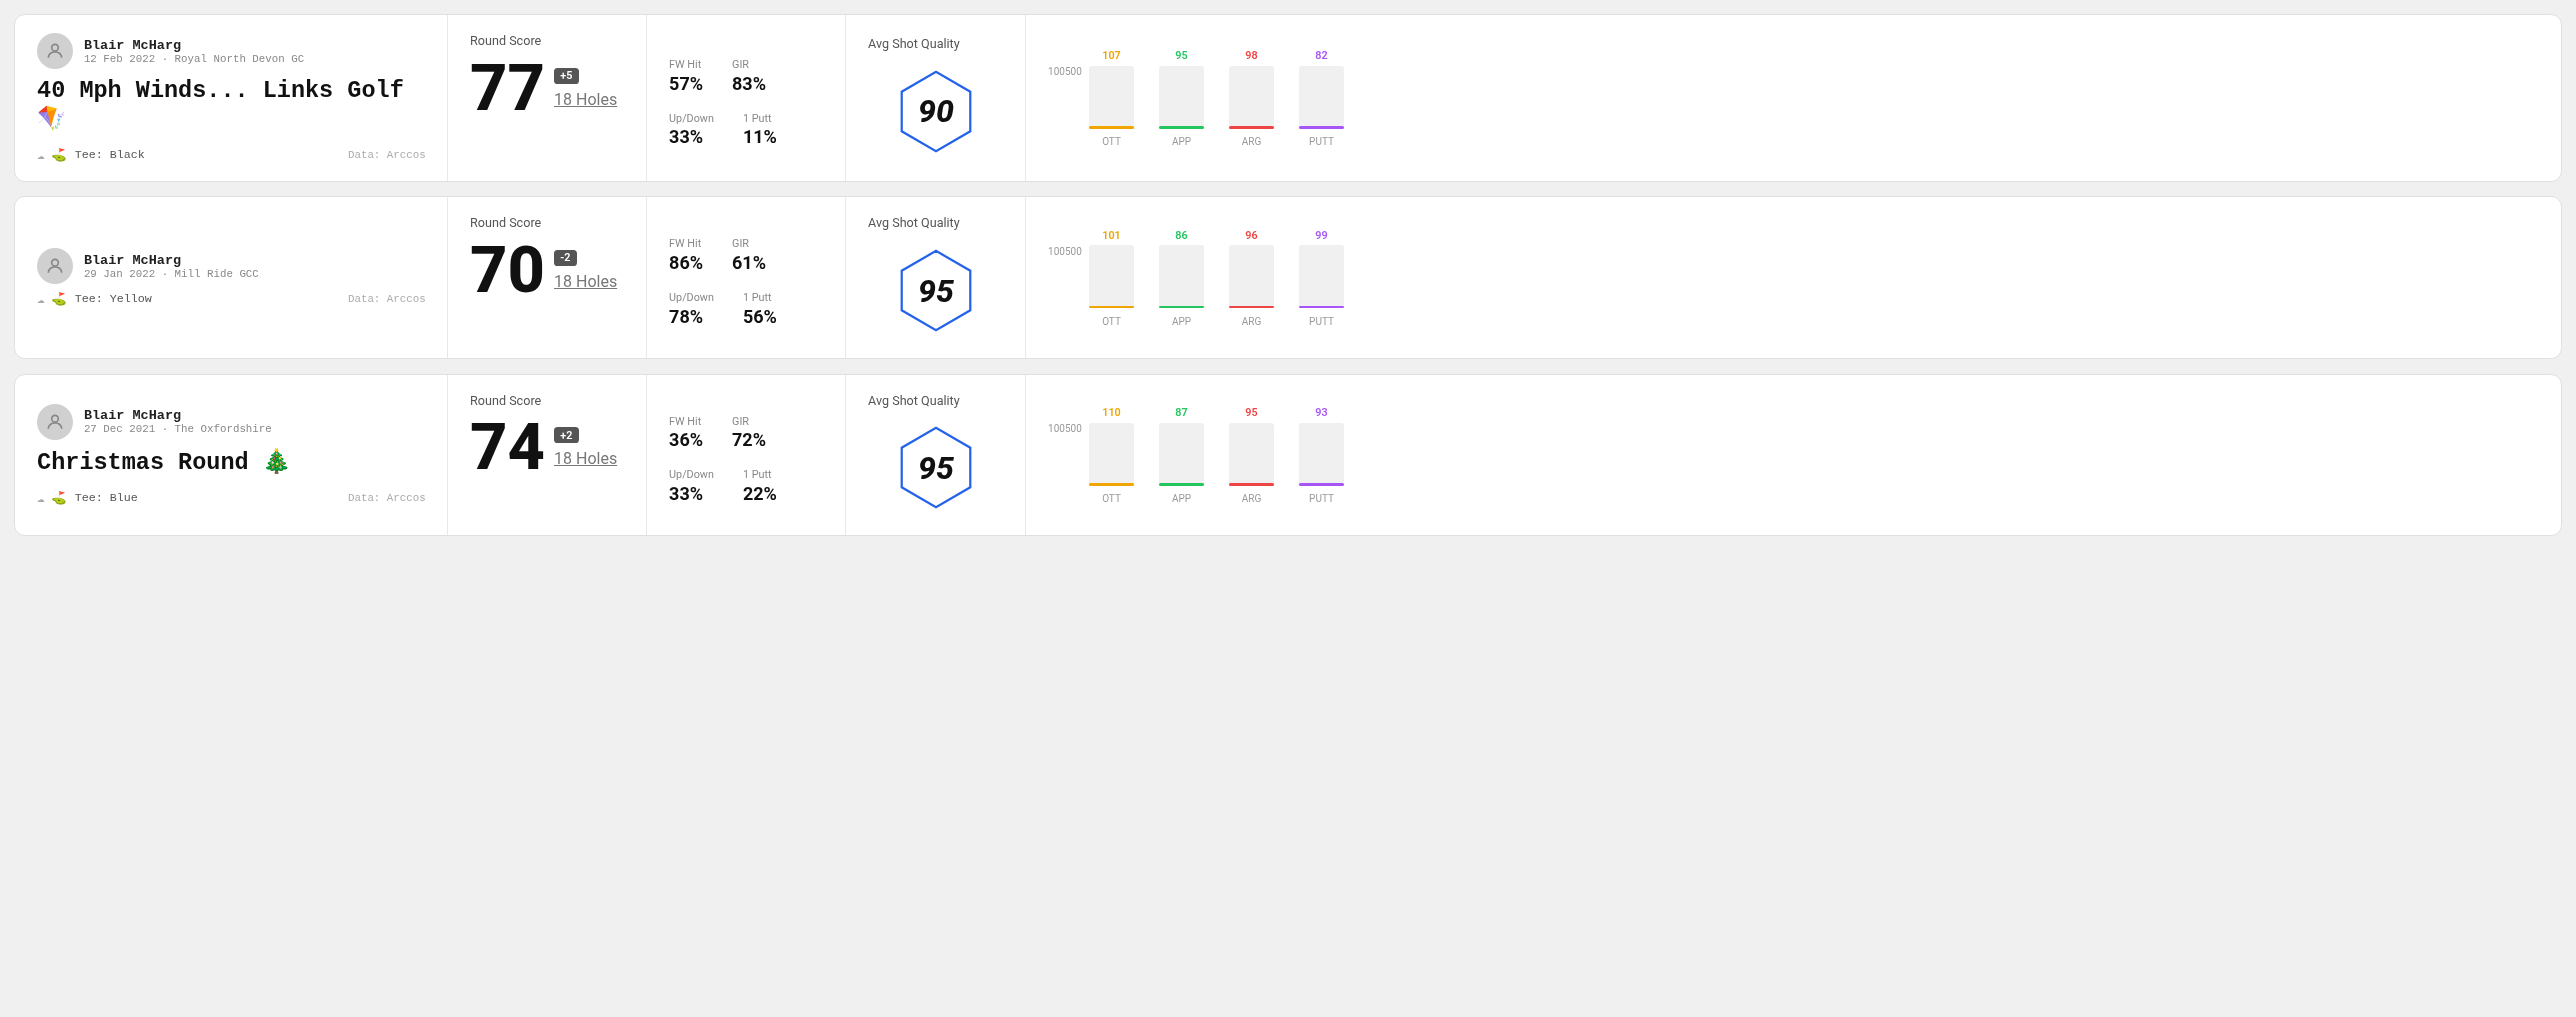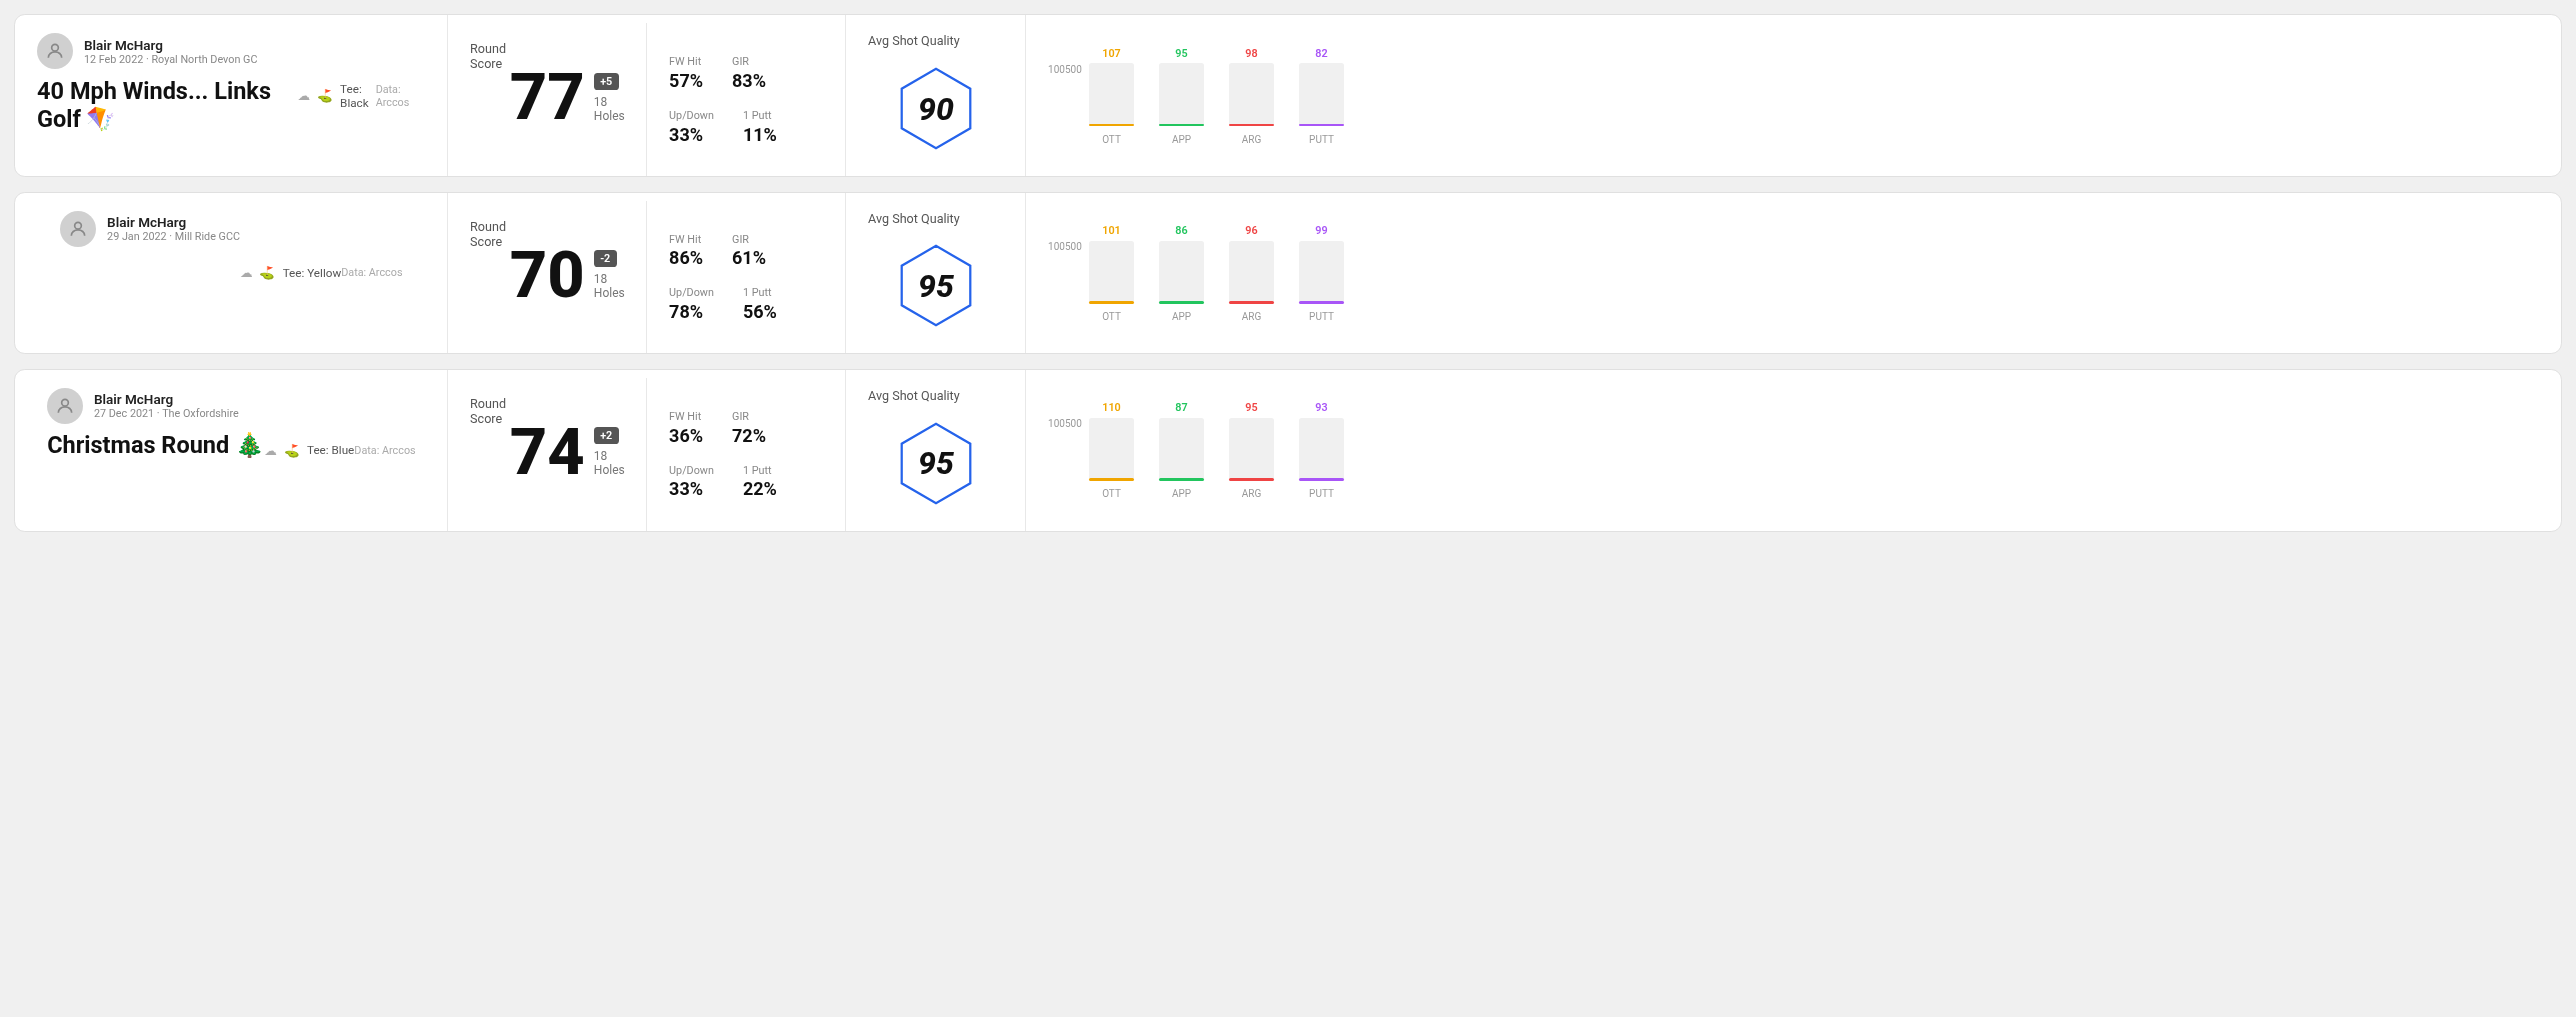"Blair McHarg" .card-left { flex-direction: row -> column; font-family: none -> Liberation Mono, monospace }
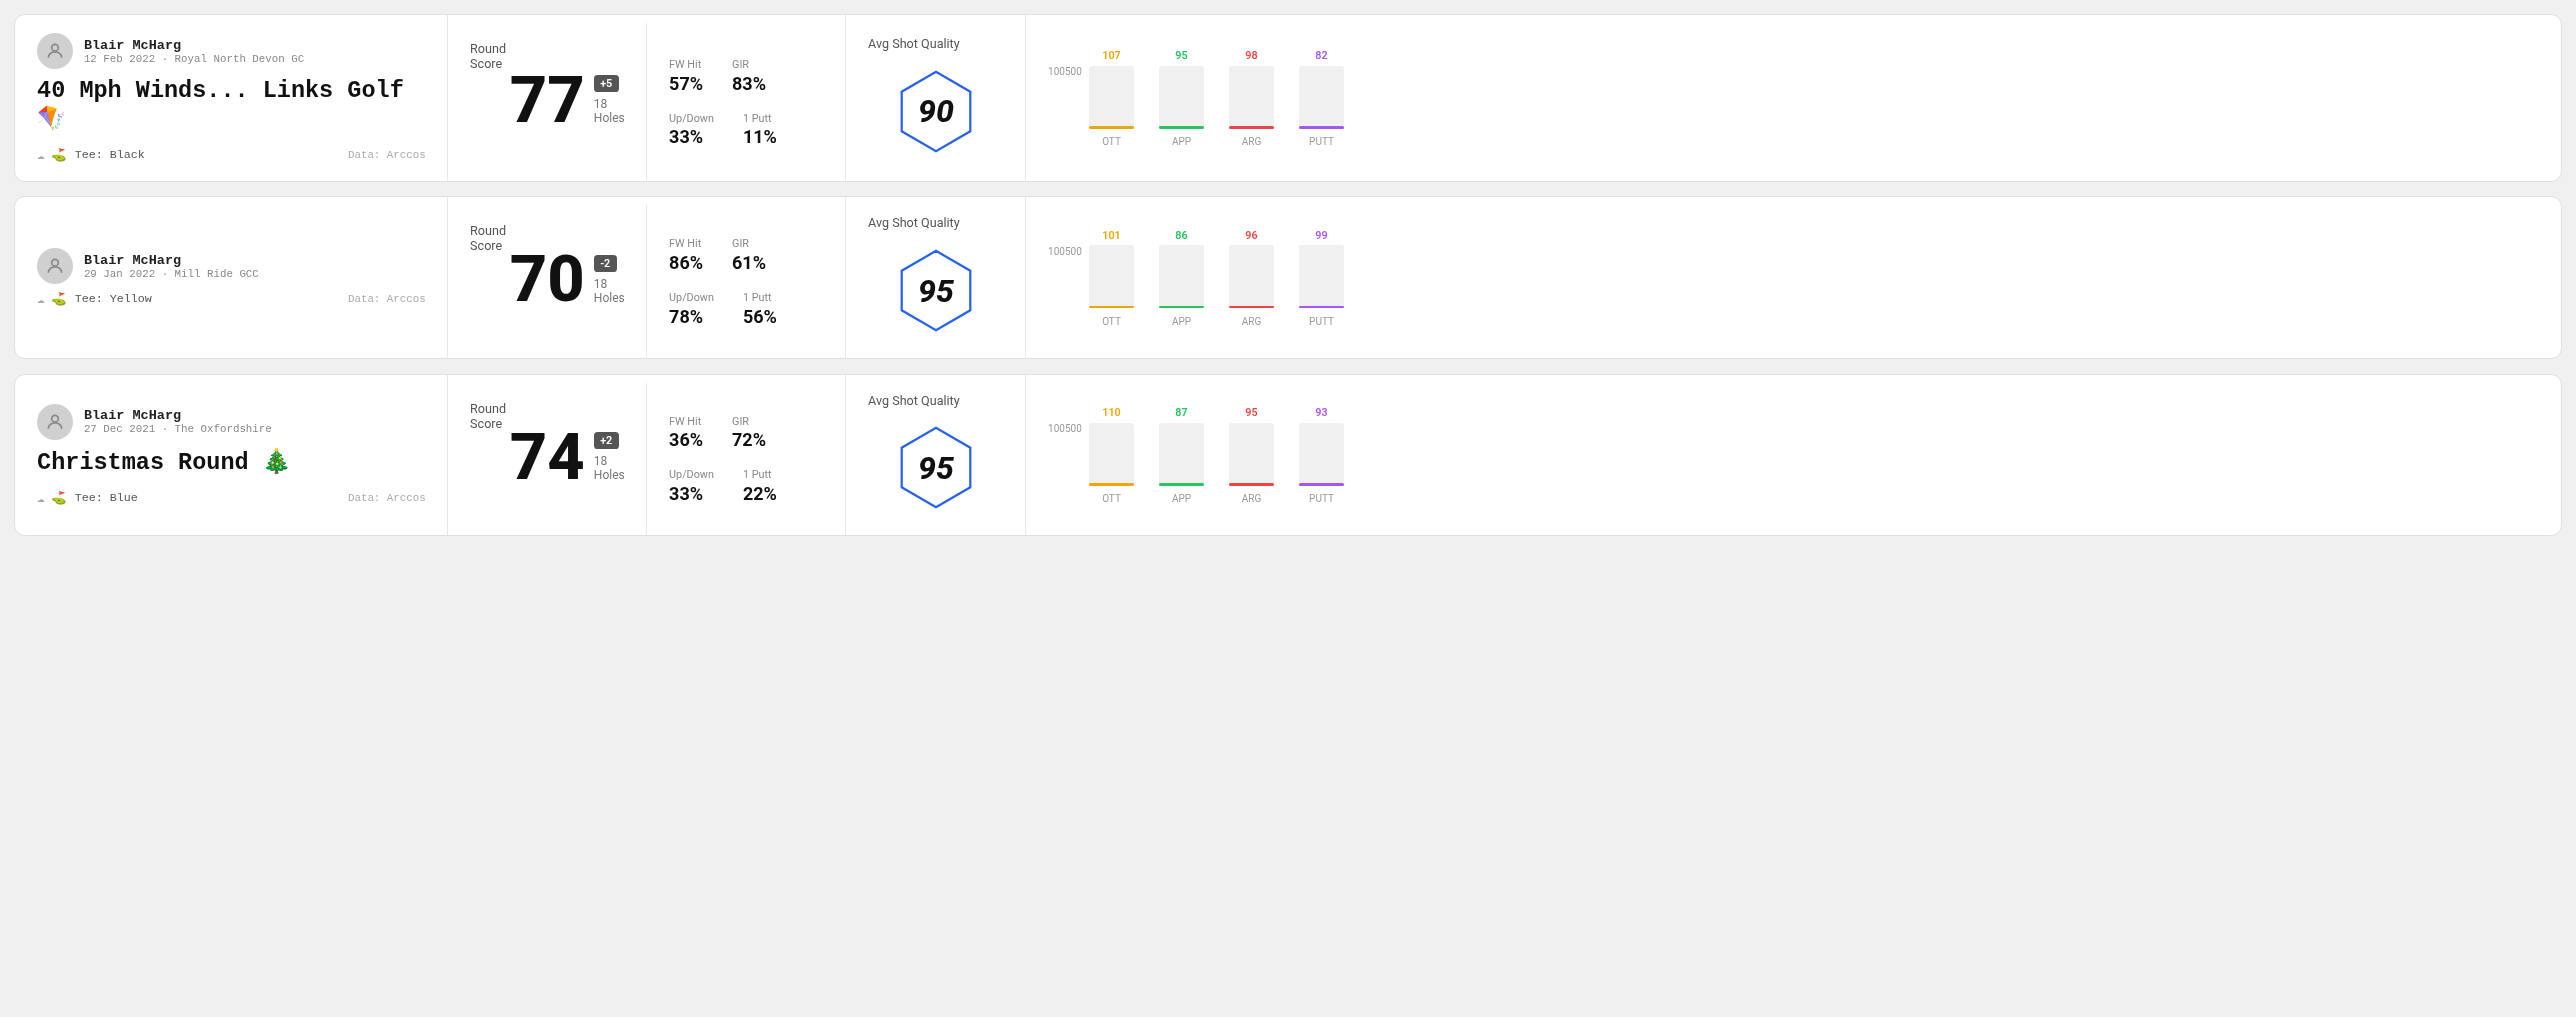"Round Score" .card-score { flex-direction: row -> column; justify-content: center -> flex-start; margin-top: 8px -> none }
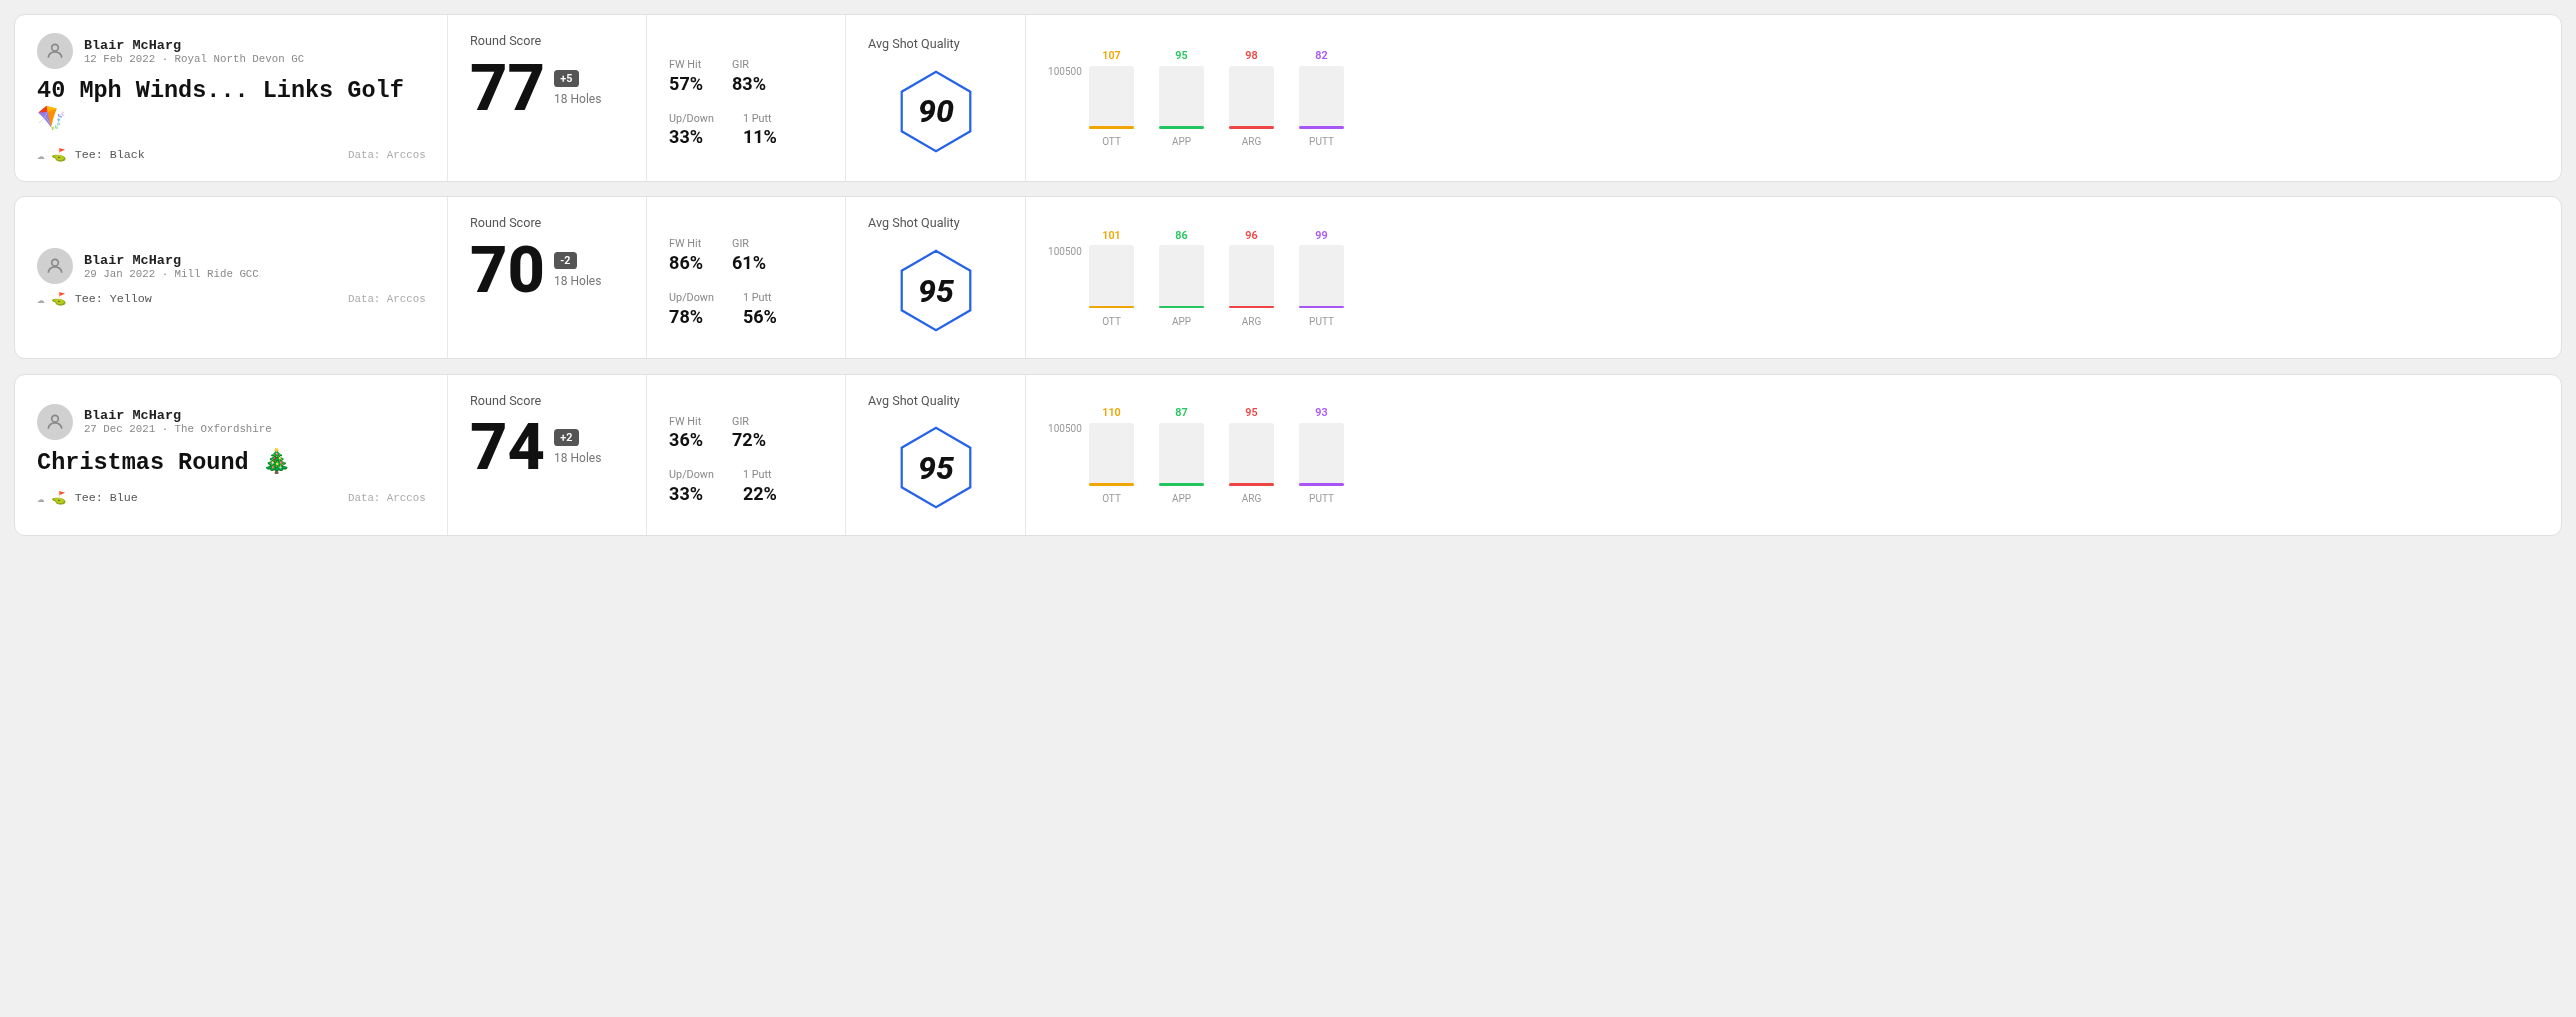"18 Holes" .holes-text { font-size: 12px -> 16px; text-decoration: none -> underline }
